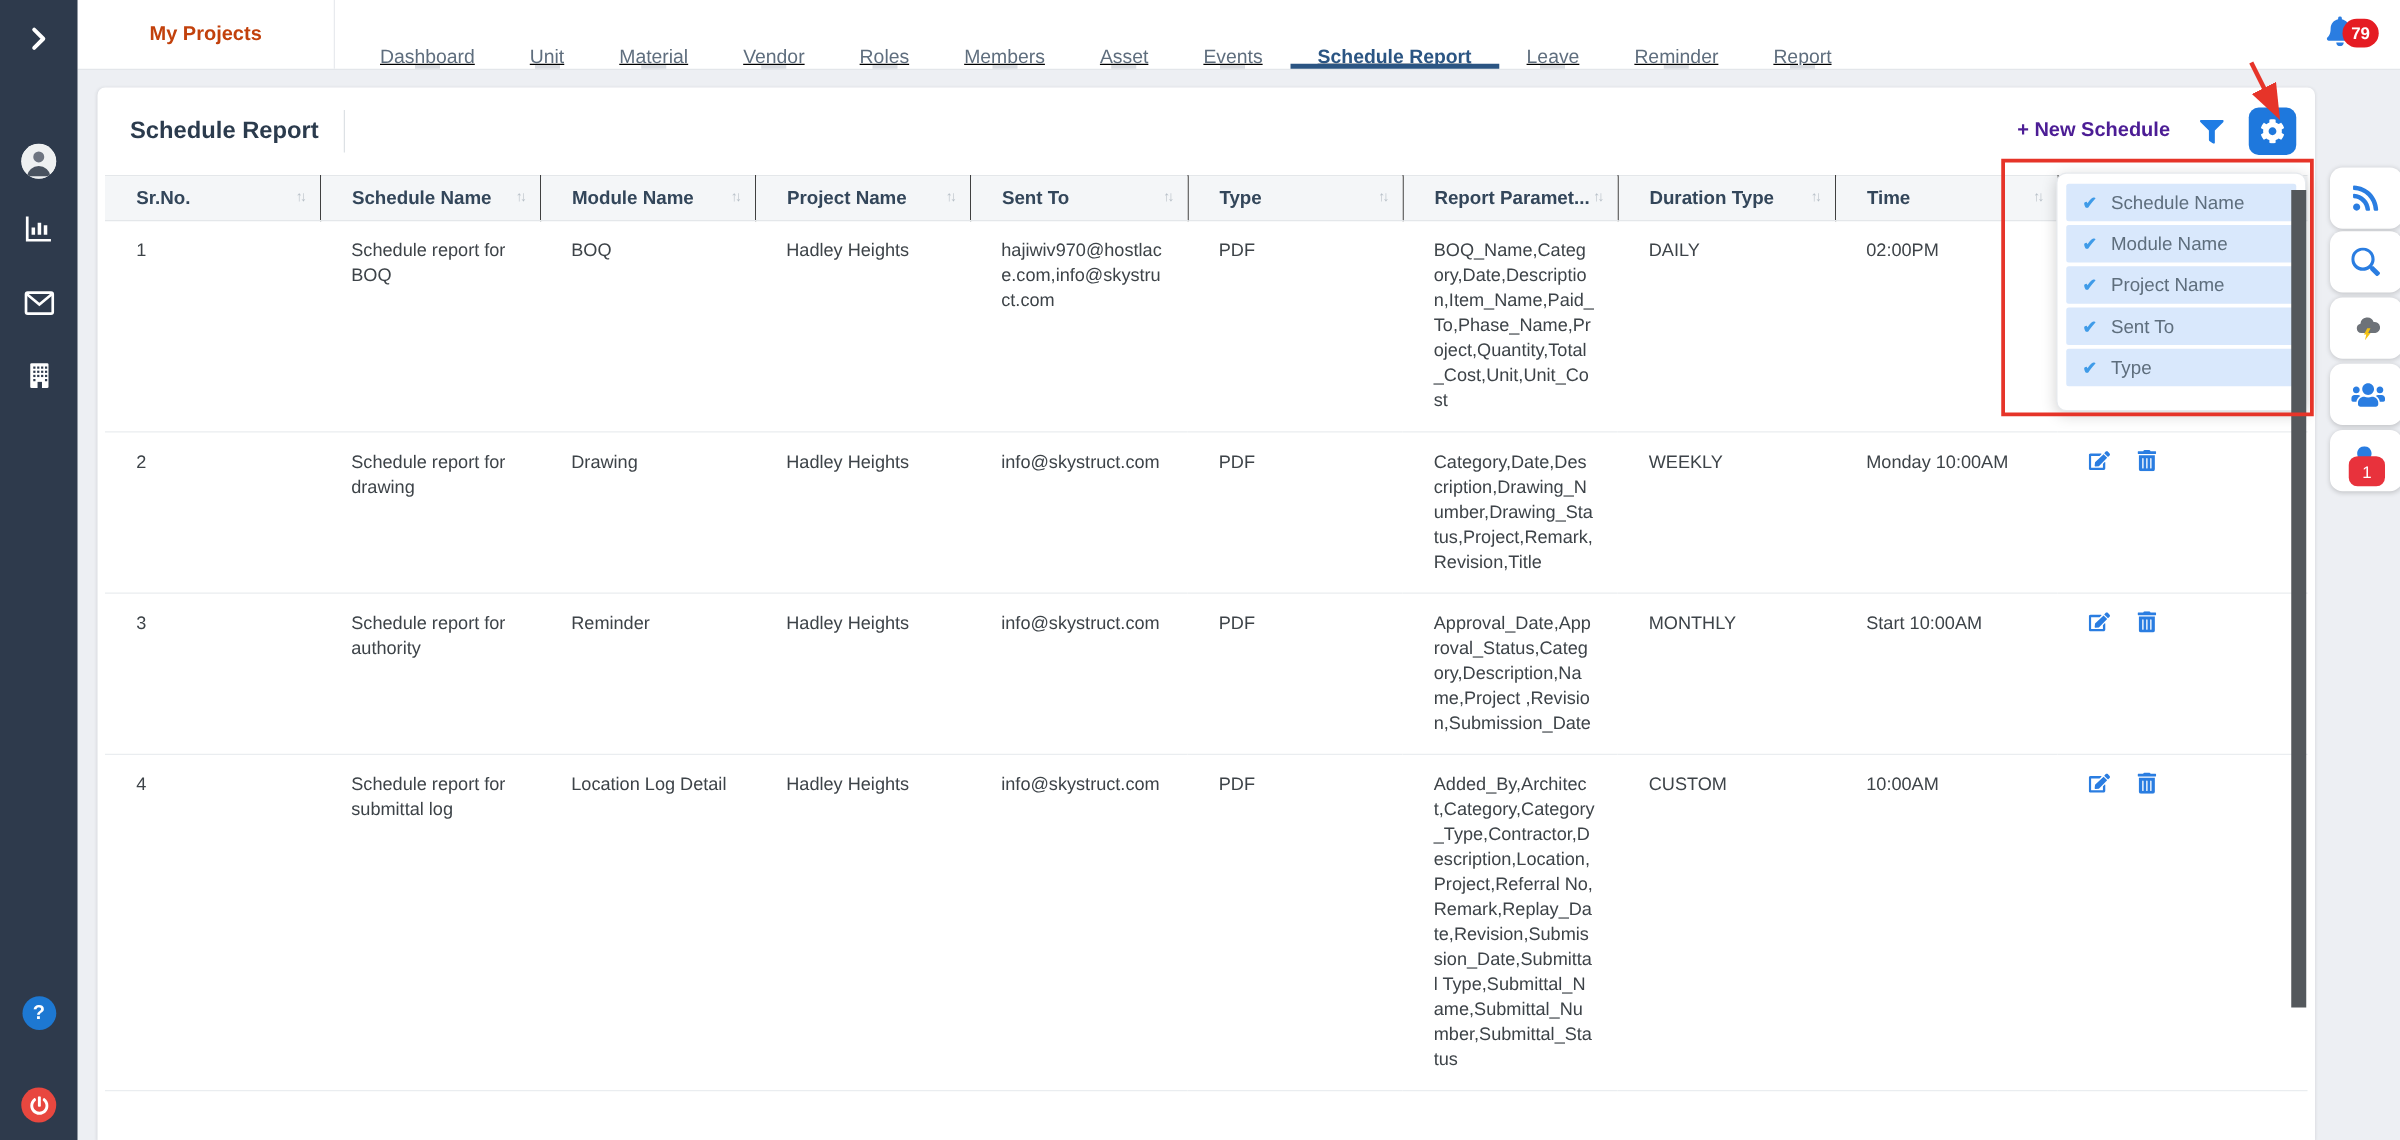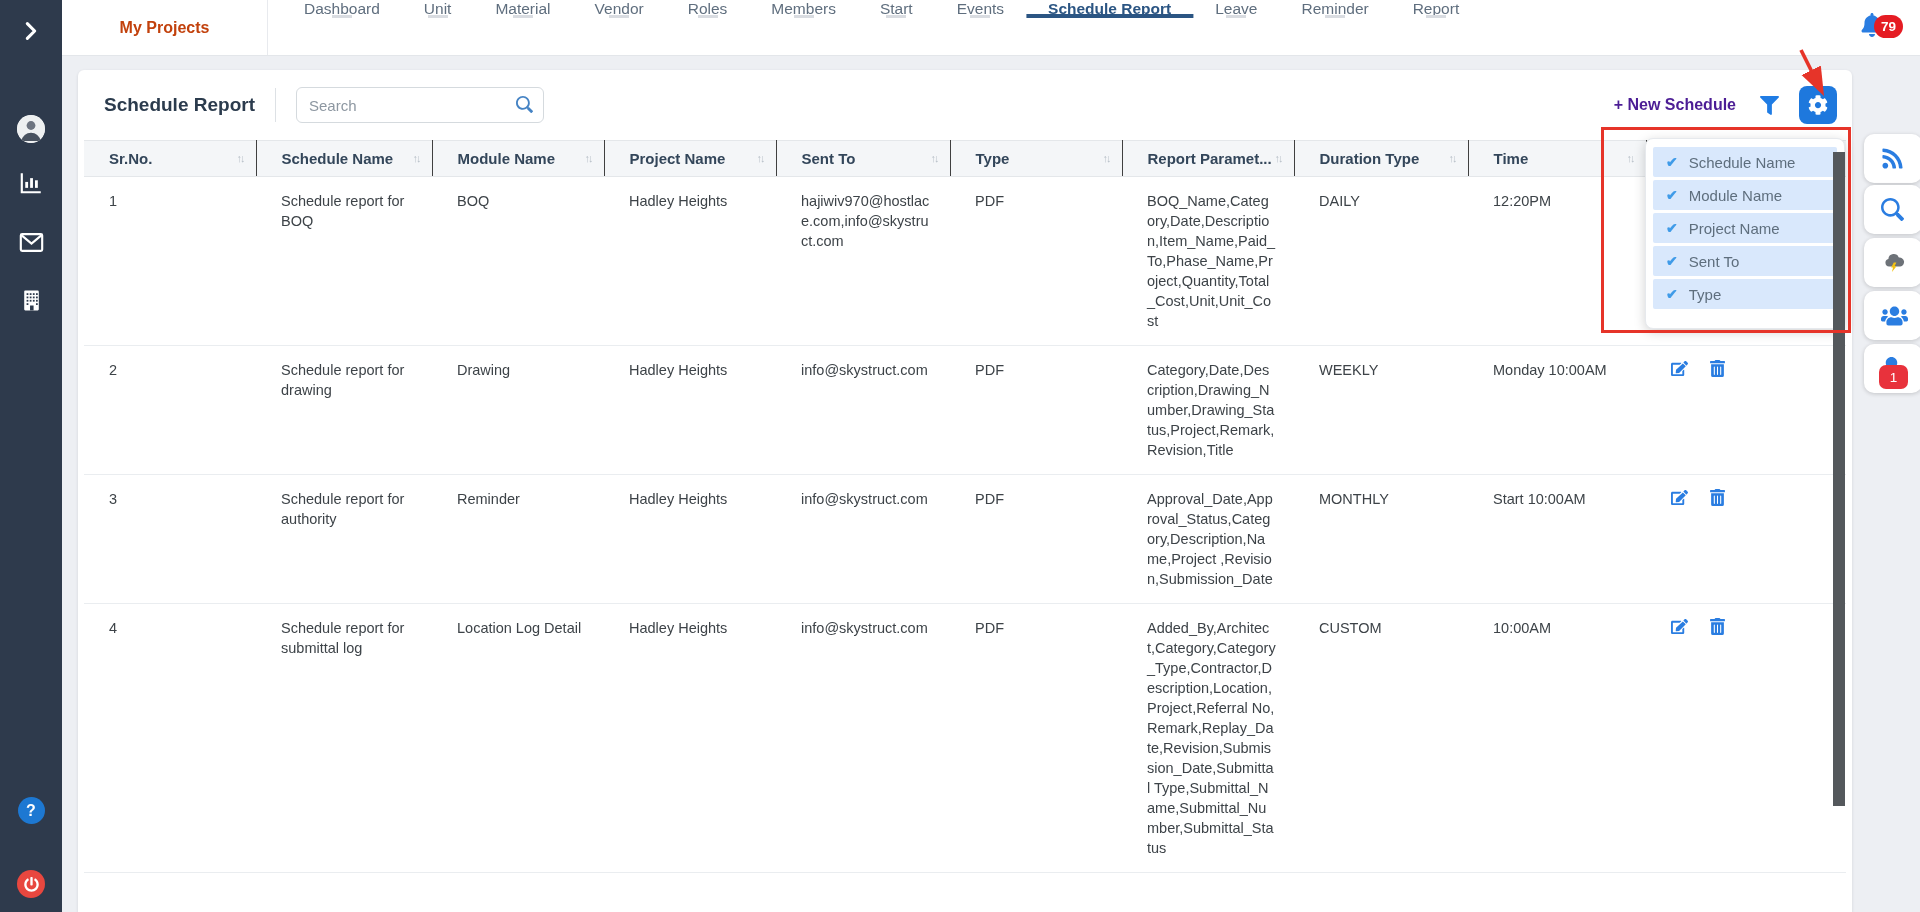"Dashboard" .tabs { align-items: flex-start -> flex-end; text-decoration: none -> underline }
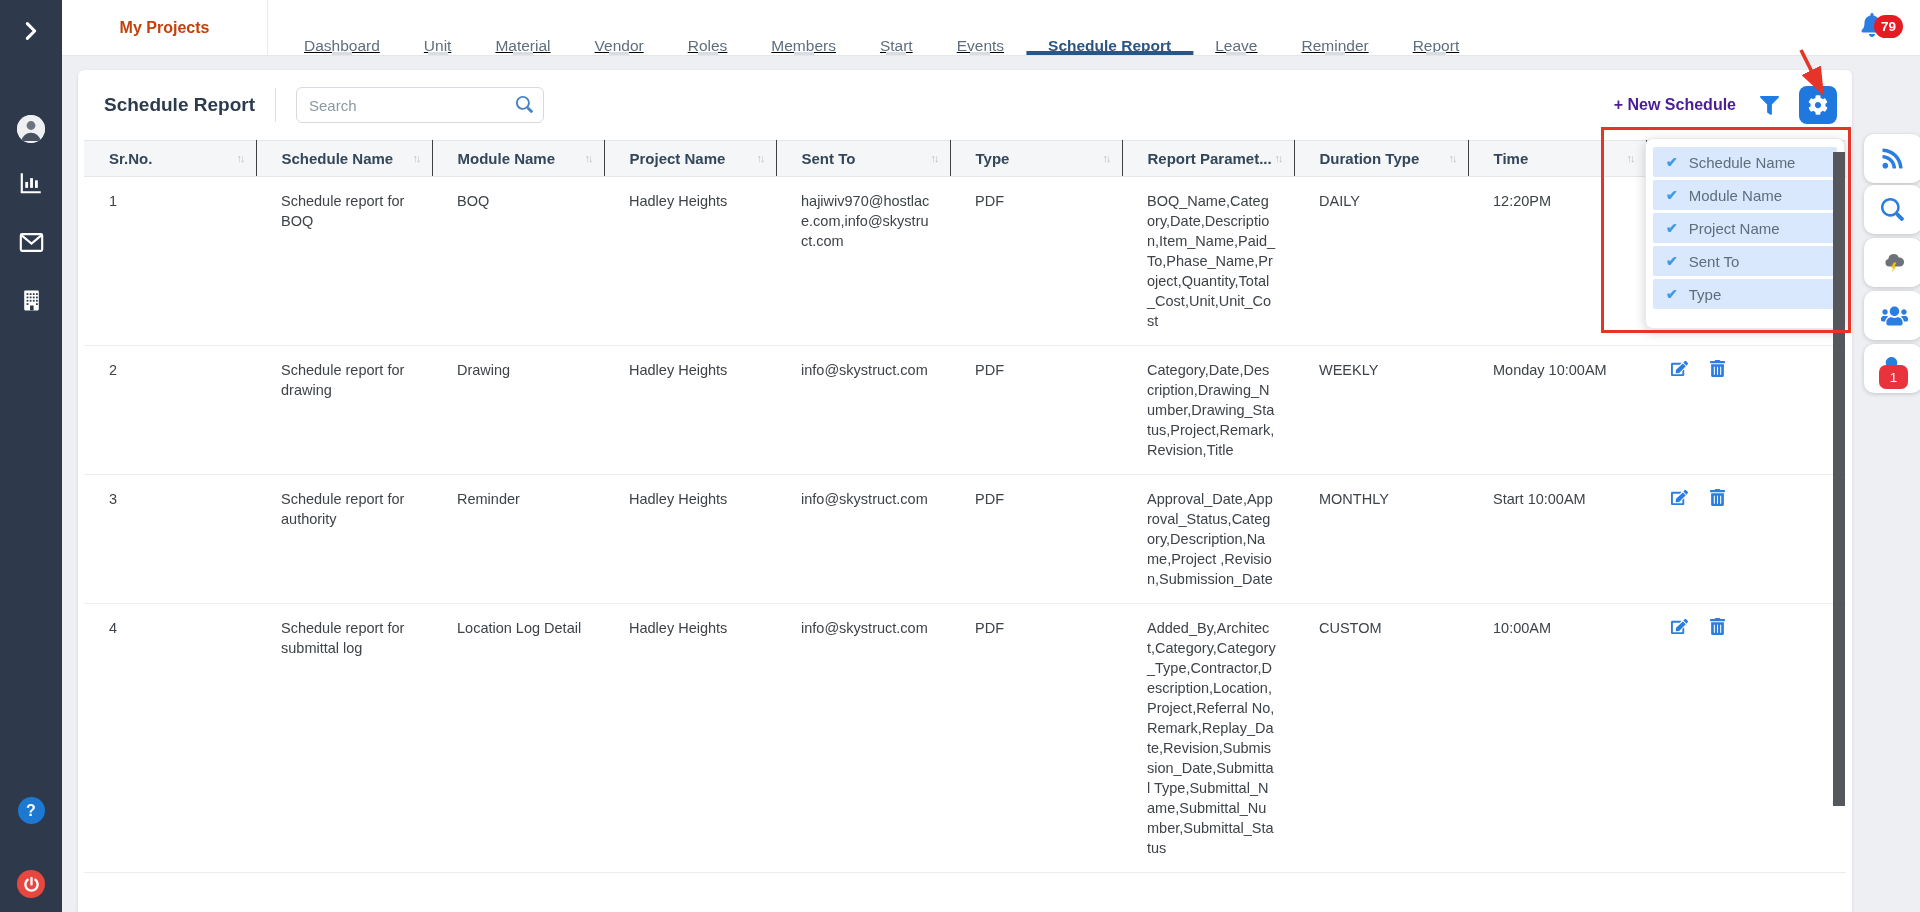"Start" div.tab { text: Start -> Asset }
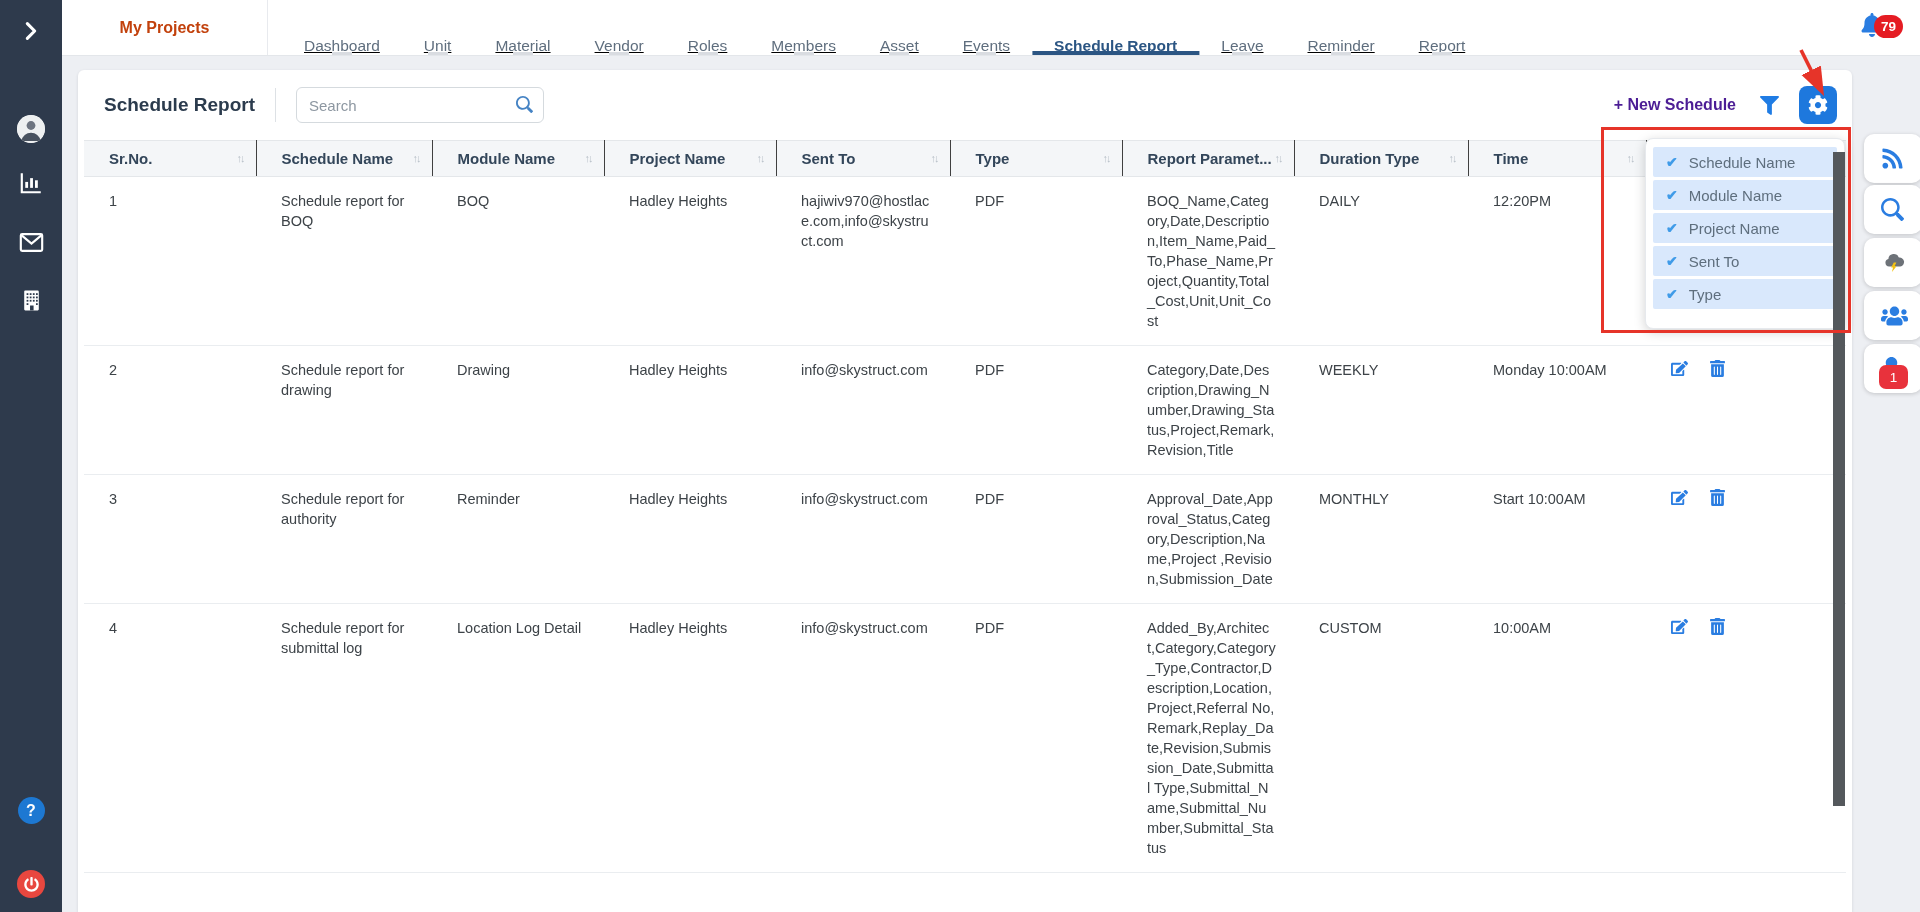"Search" span.searchbox { html: <span> <input> <span> <svg> <path></path> </svg> </span> </span> -> none }
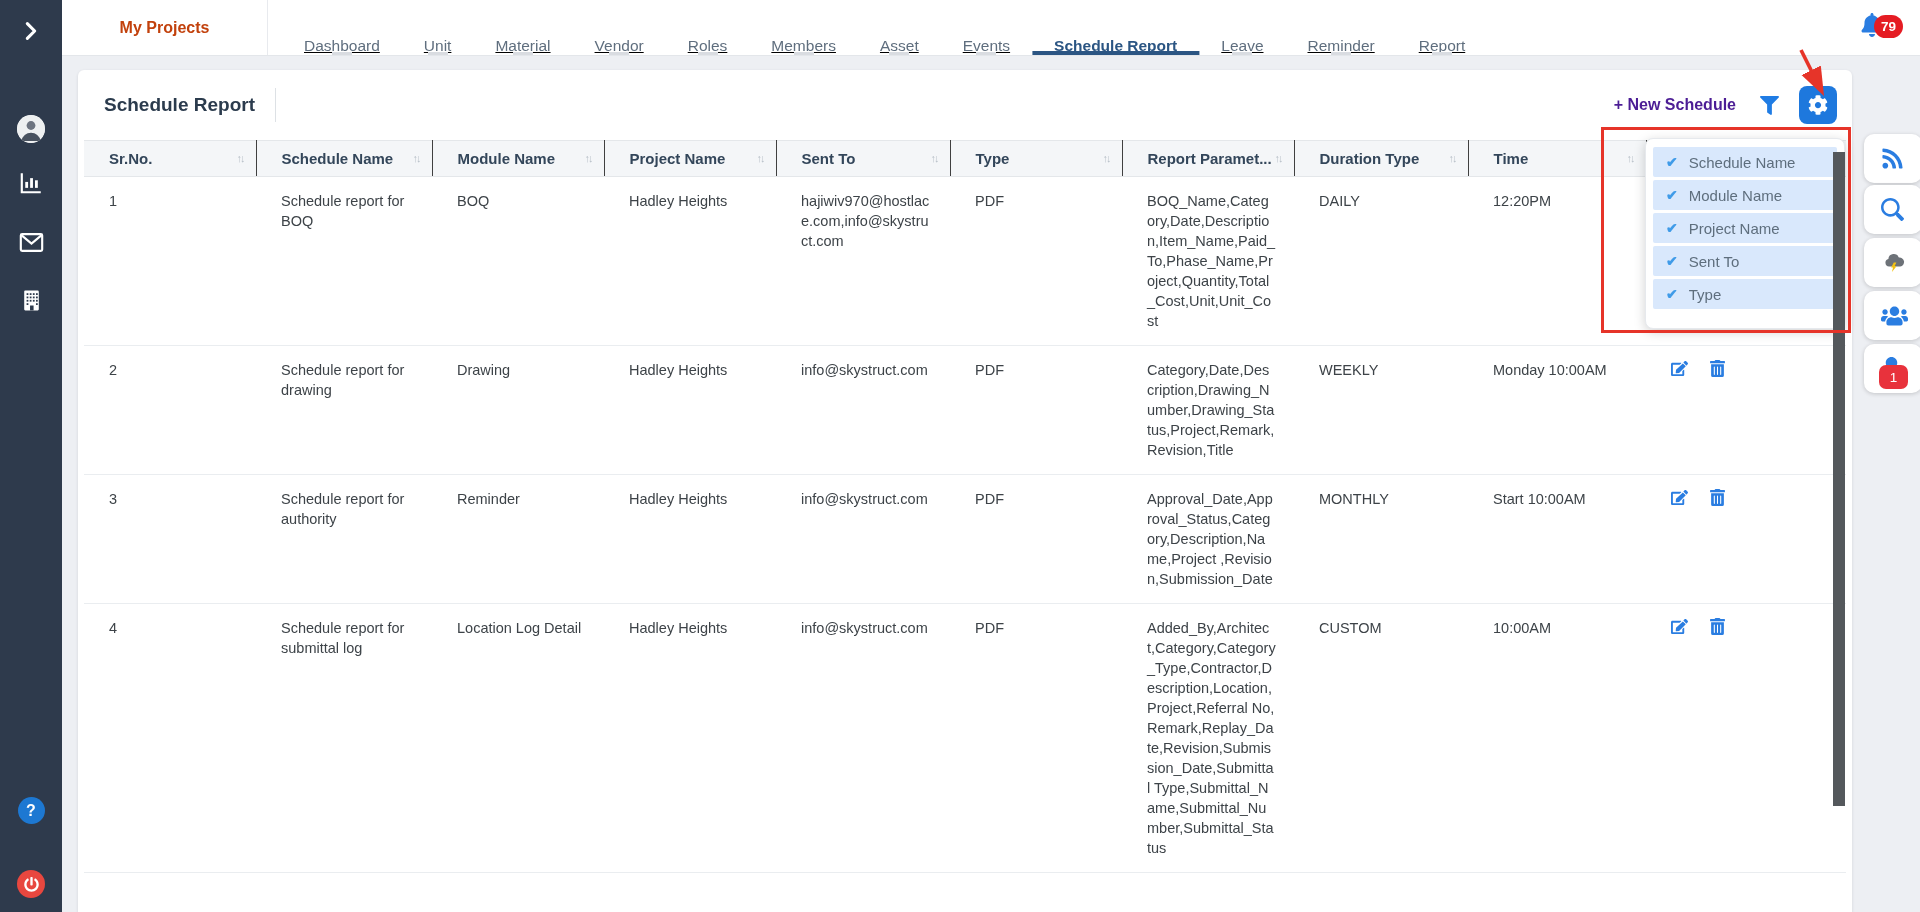"12:20PM" td { text: 12:20PM -> 02:00PM }
